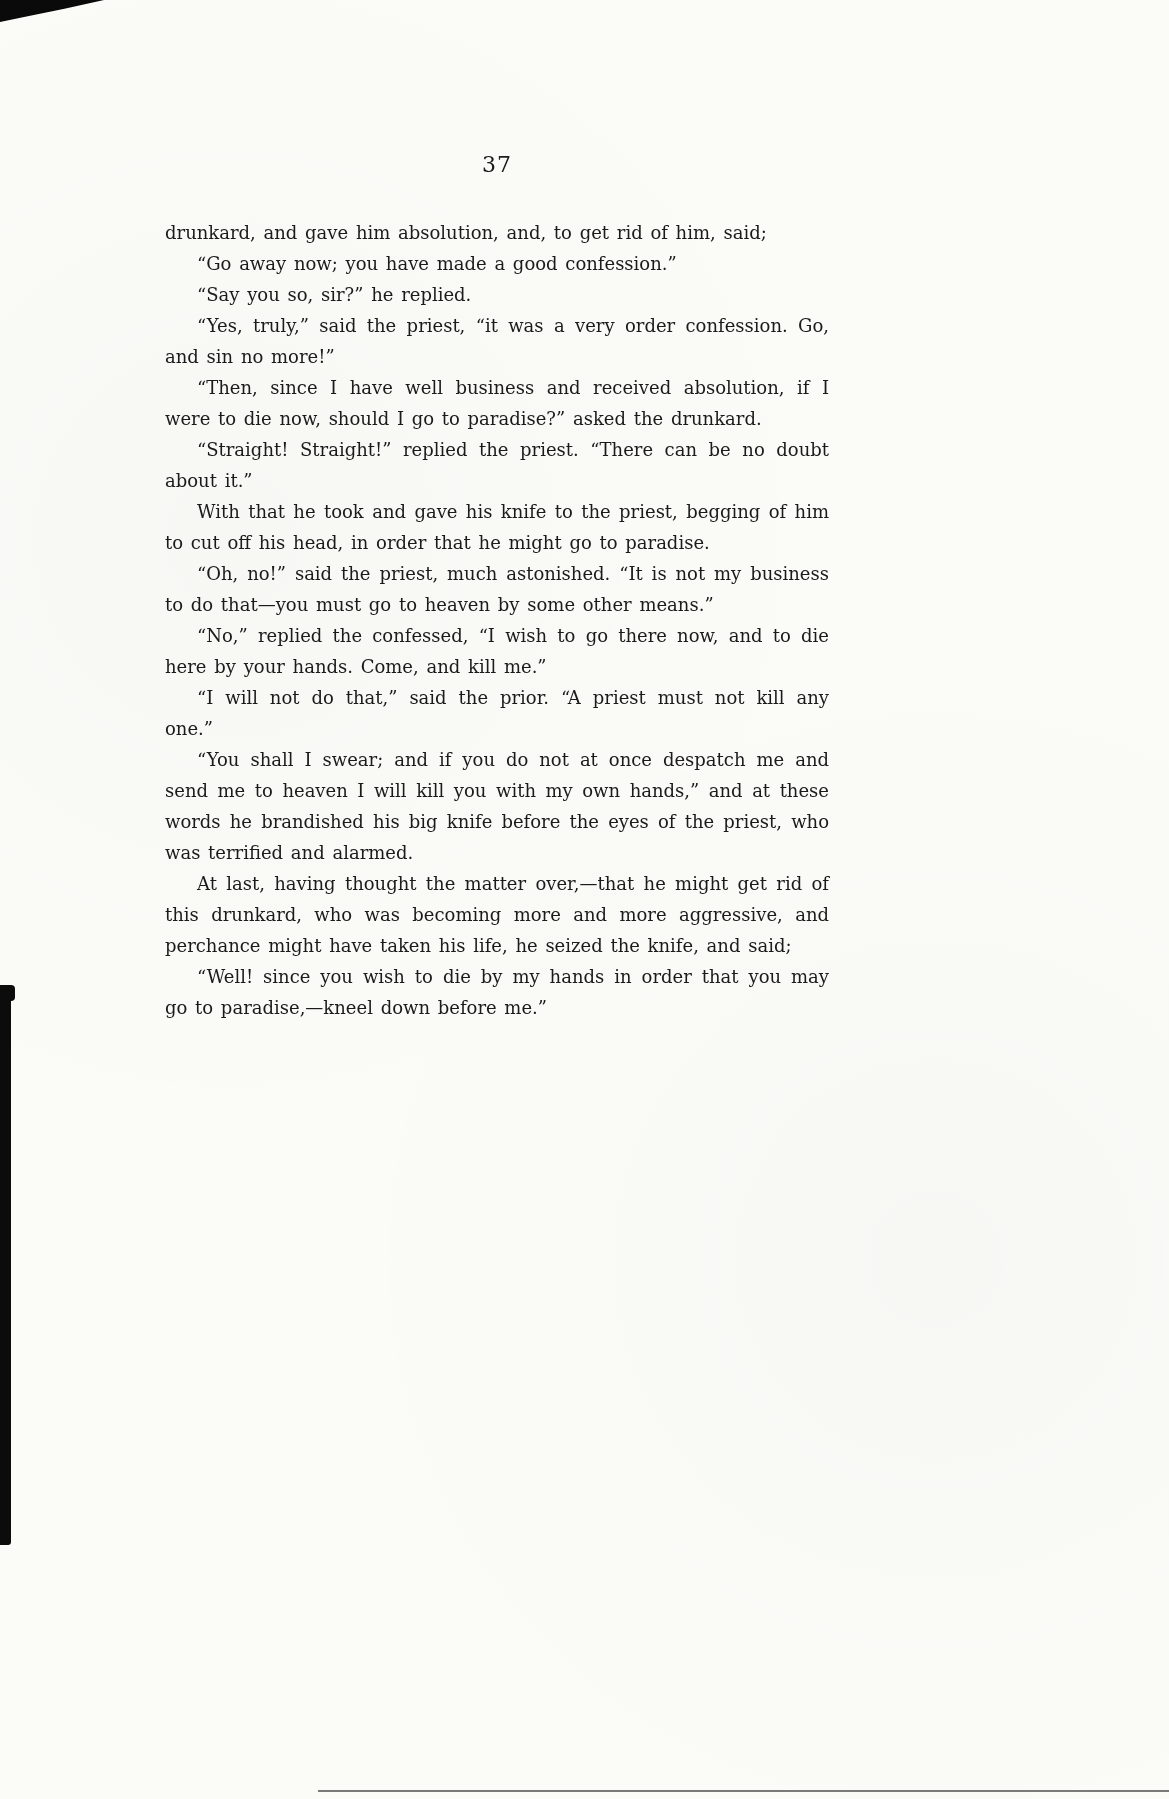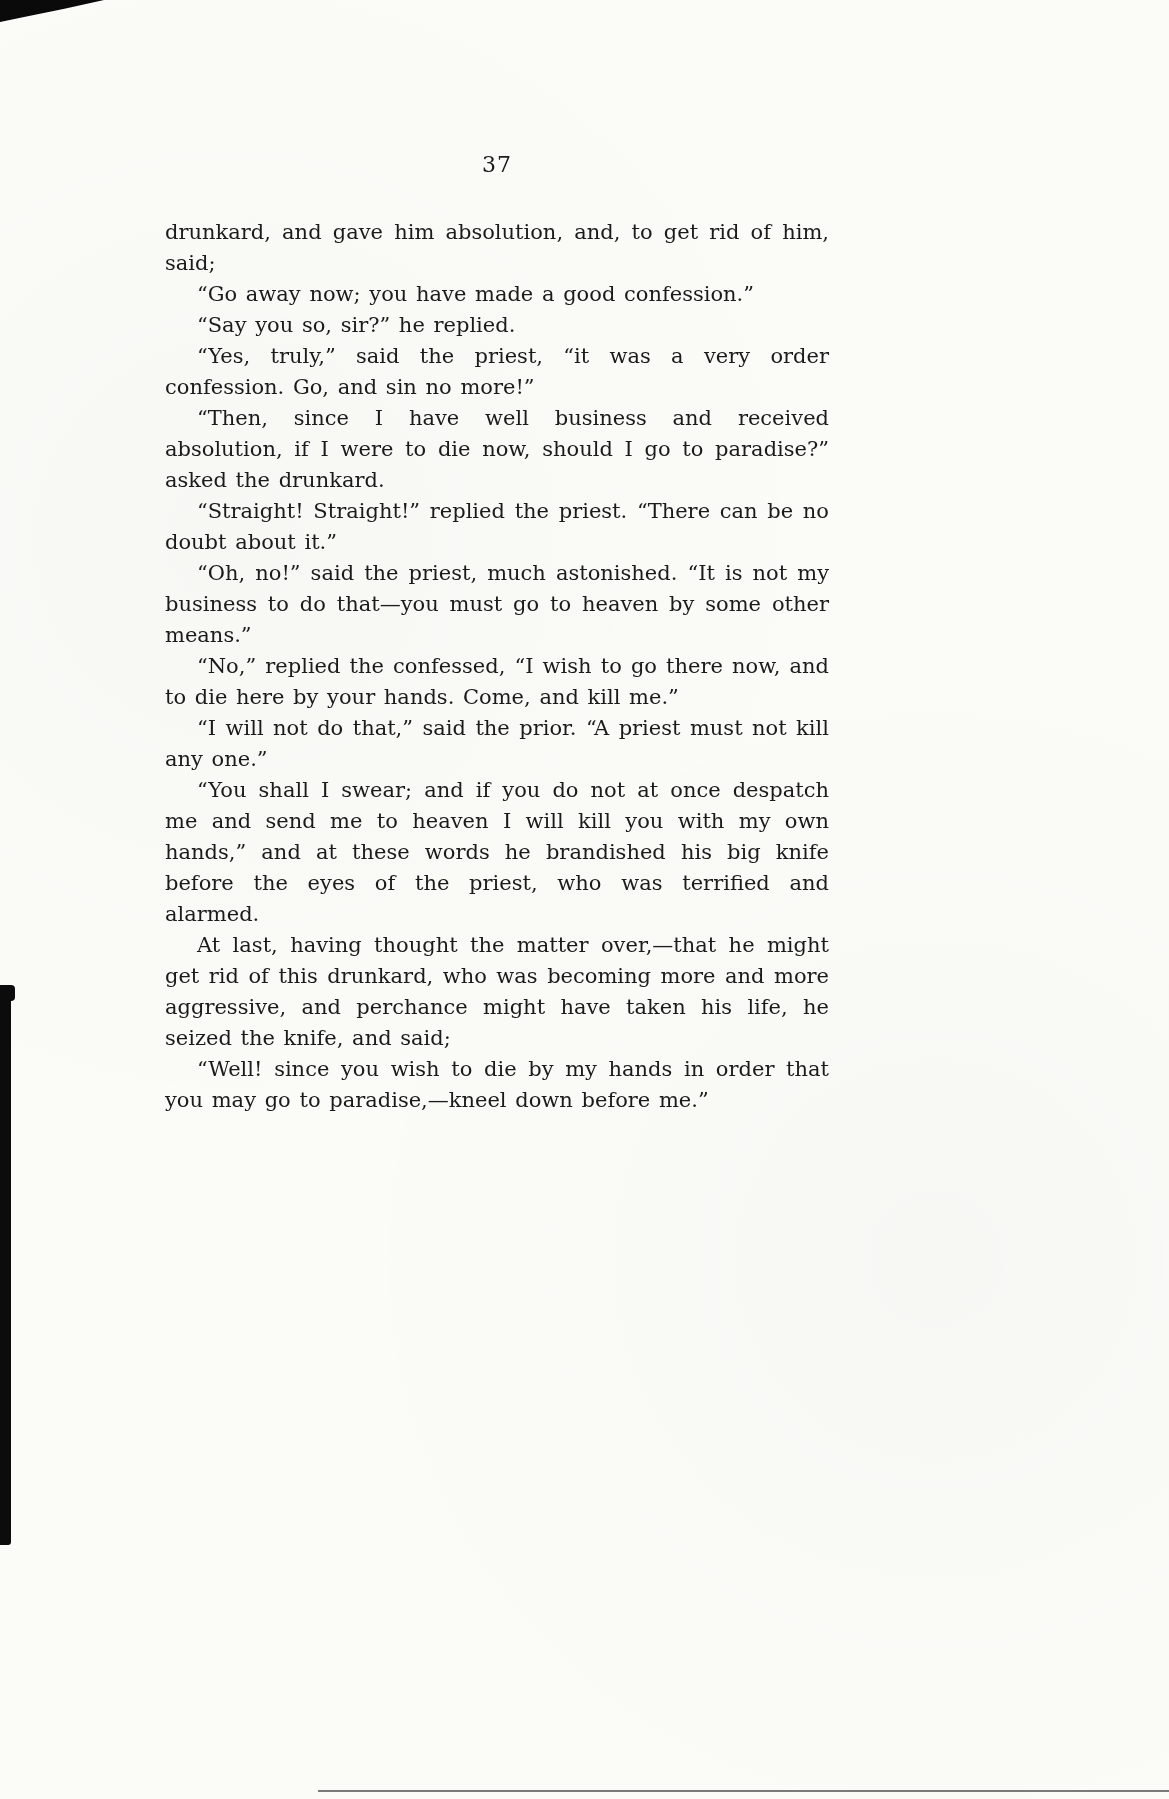"drunkard, and gave him absolution," .paragraphs p { font-size: 21px -> 18px }
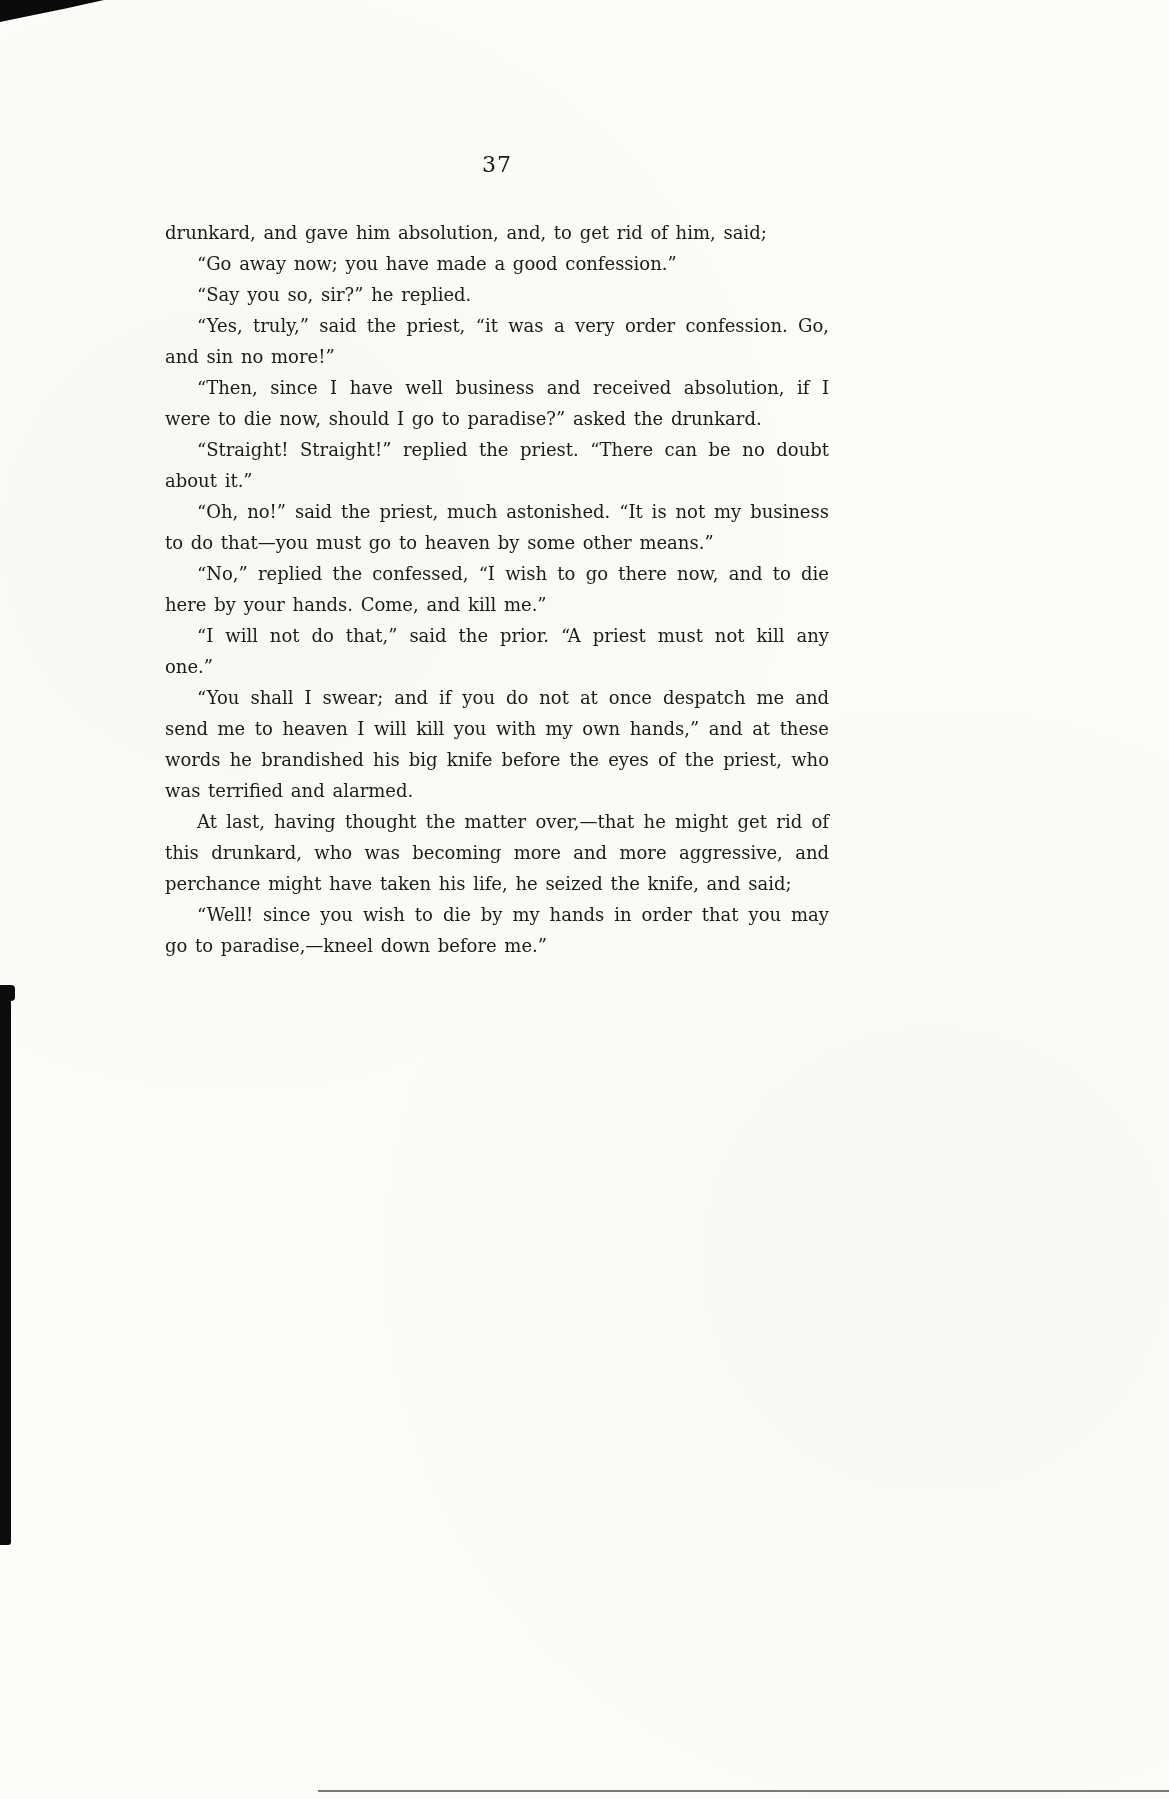"With that he took and" p.indent { html: none -> <p>With that he took and gave his knife to the priest, begging of him to cut off his head, in order that he might go to paradise.</p> }
